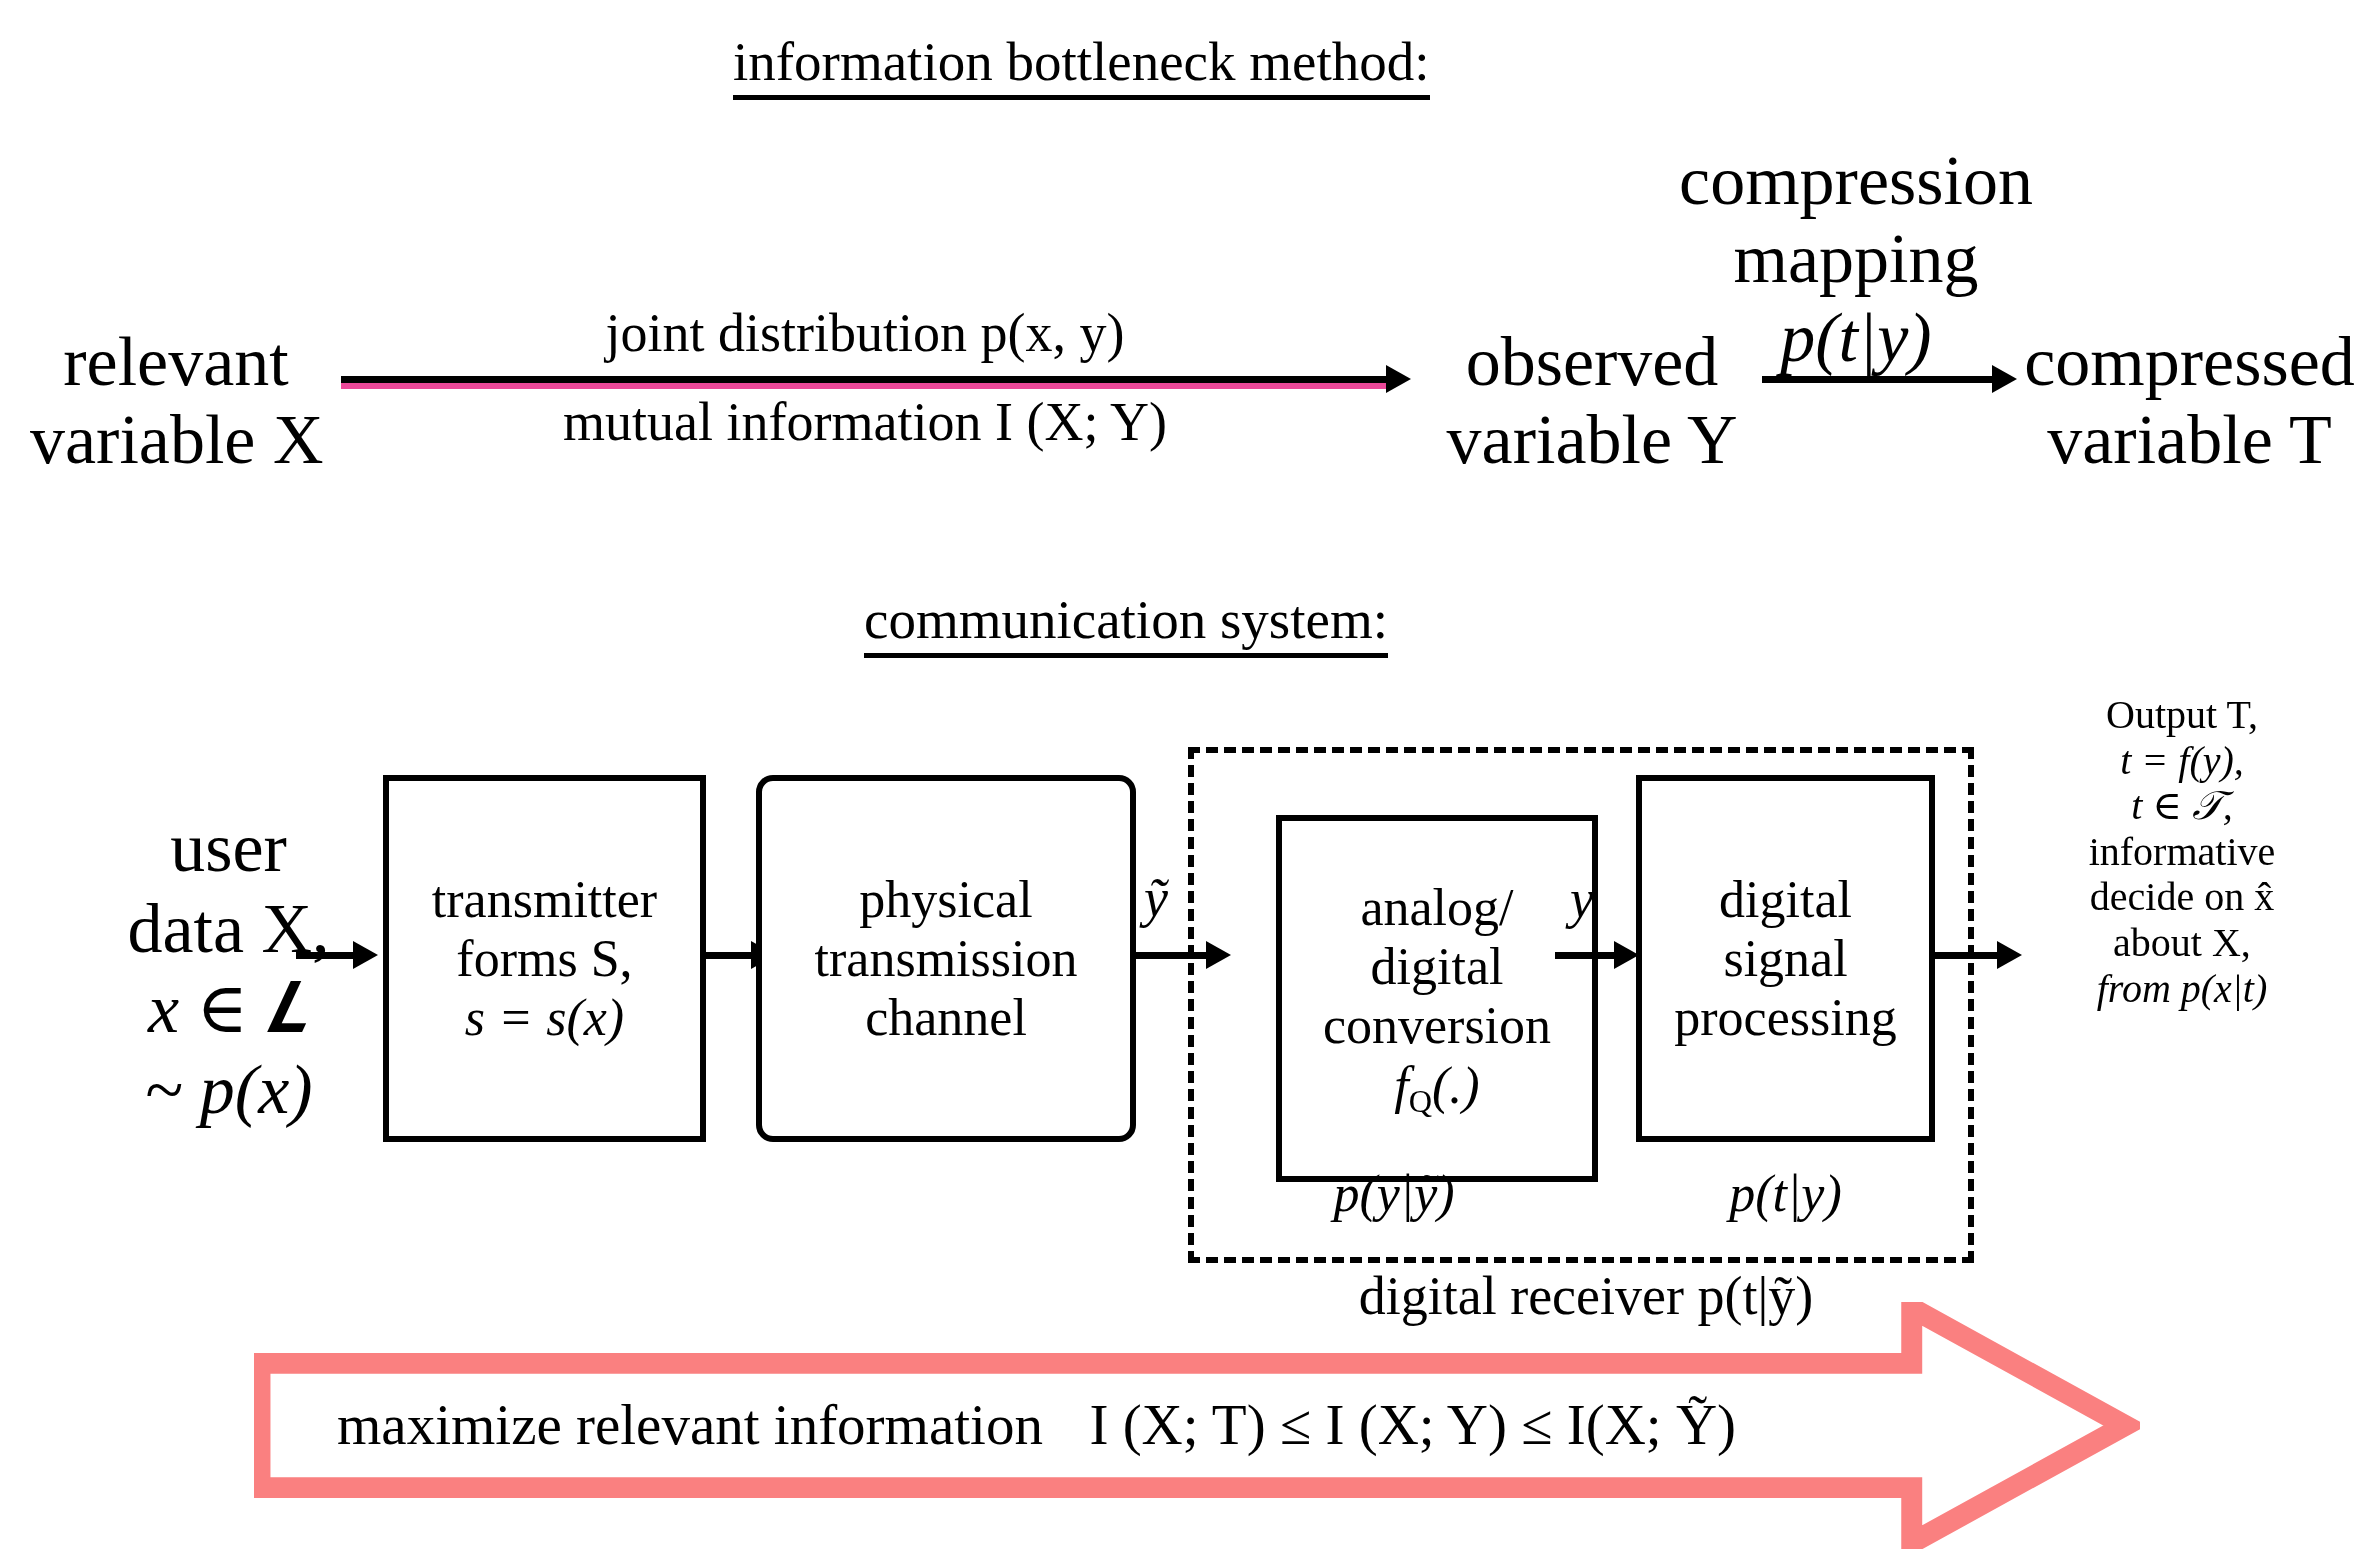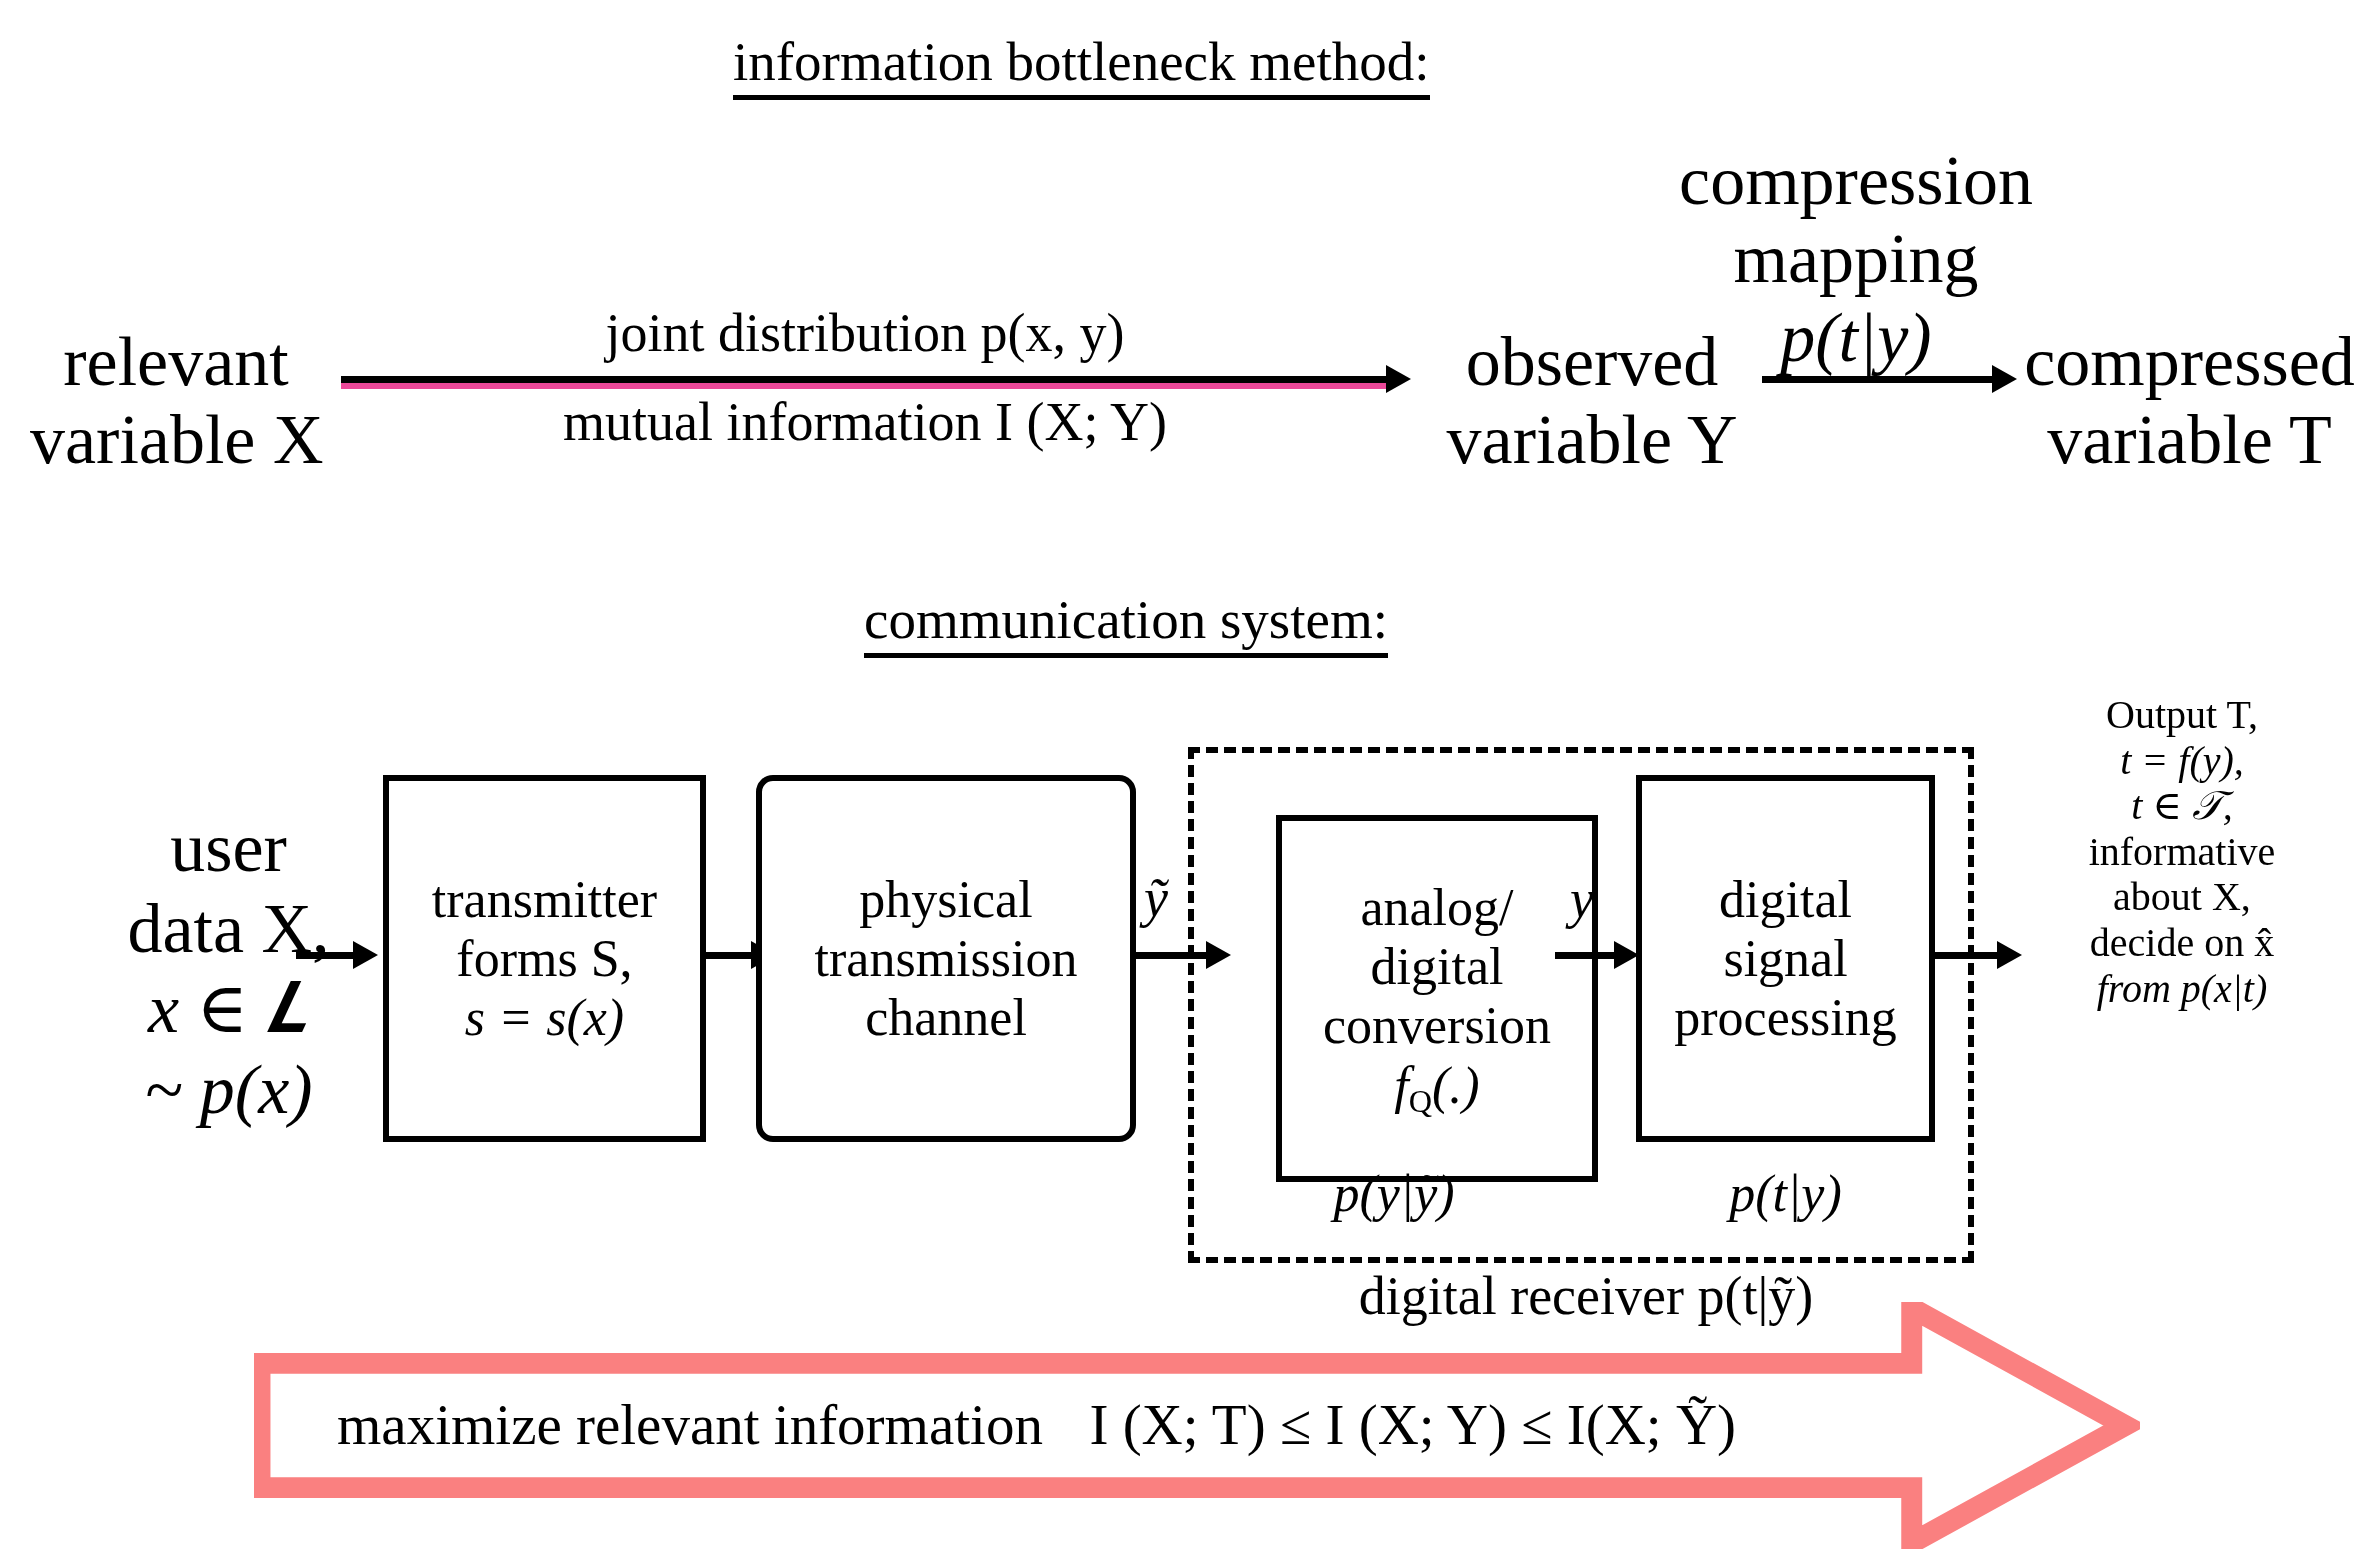"about X," span.ln { order: before "decide on x̂" -> after "decide on x̂" }
